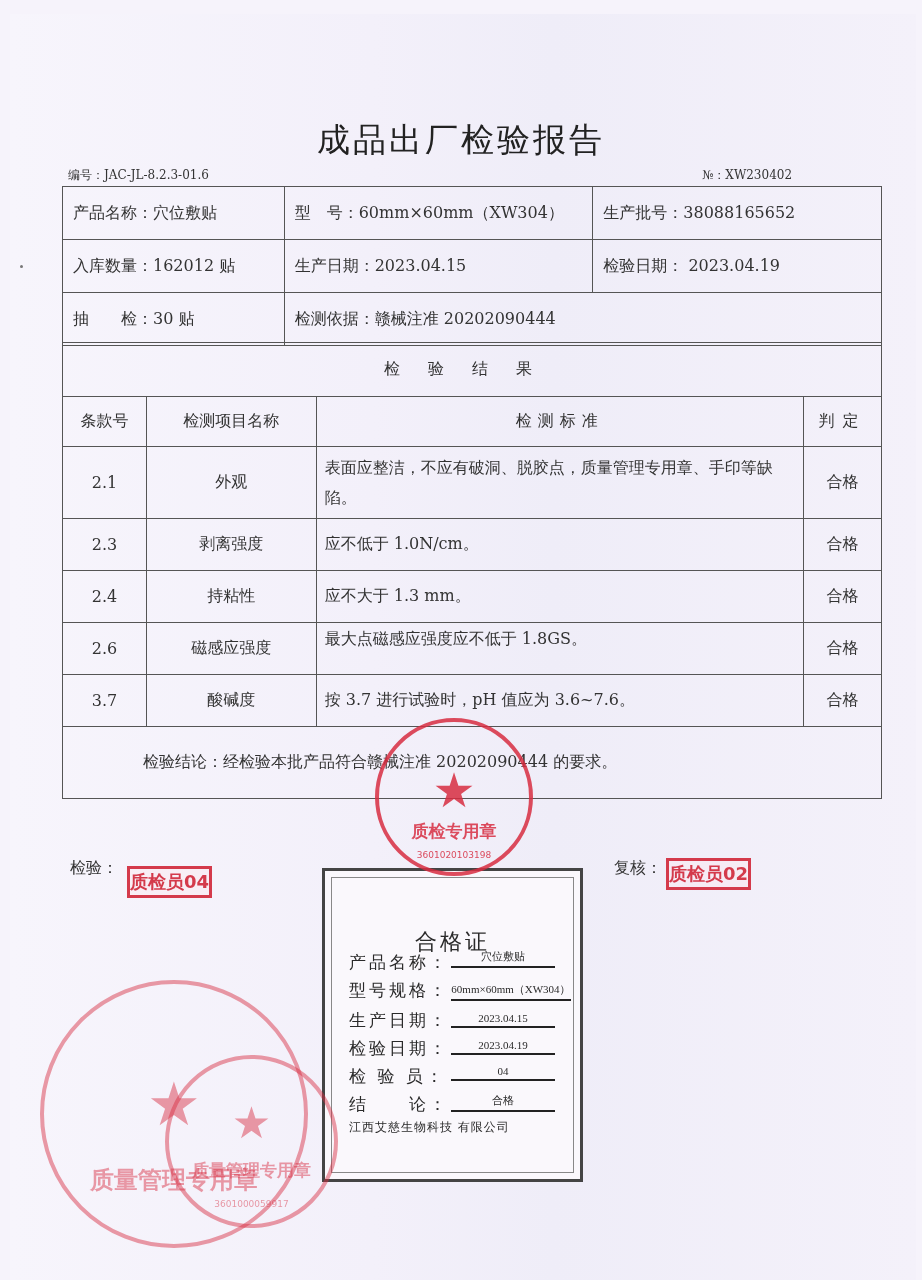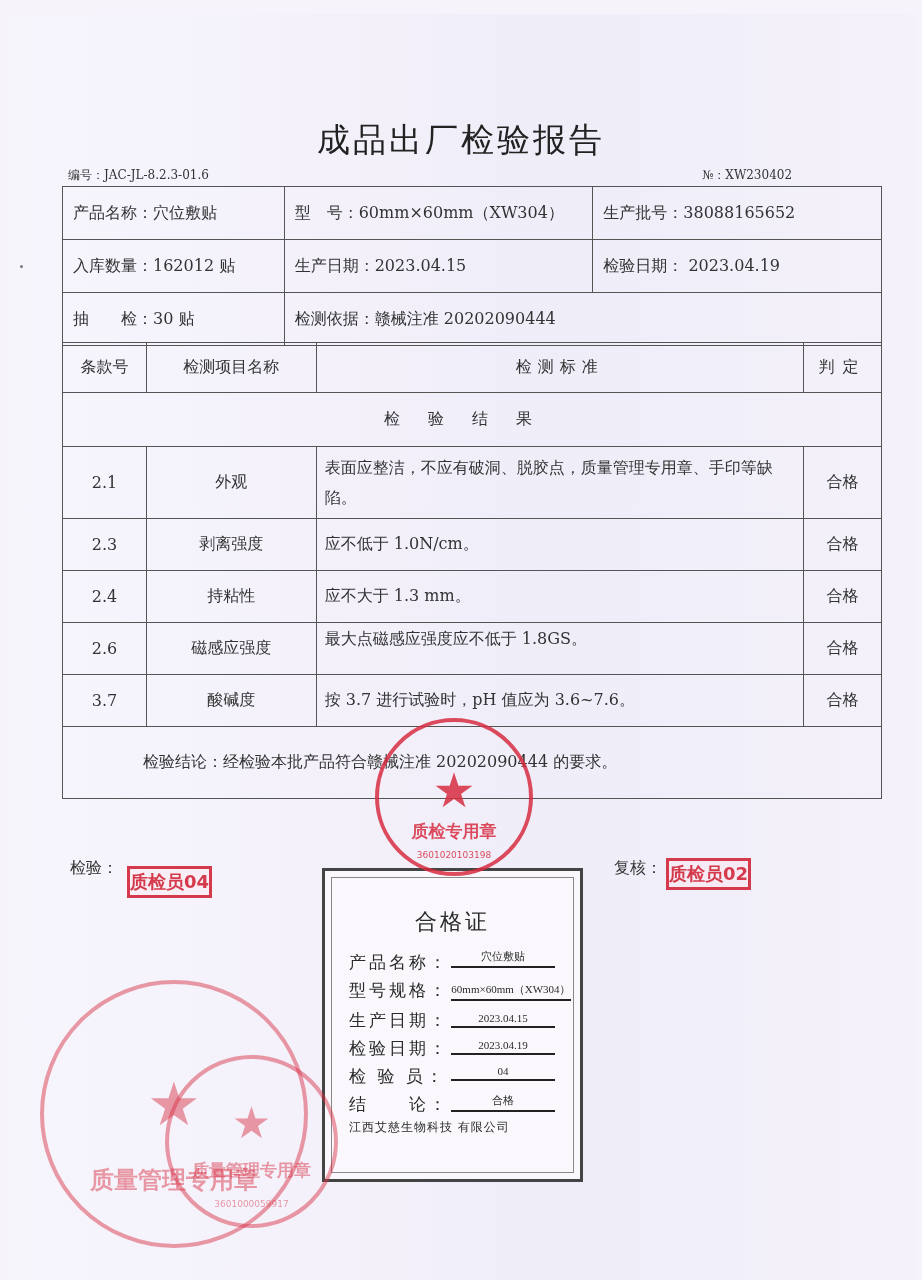"条款号" tr { order: before "检验结果" -> after "检验结果" }
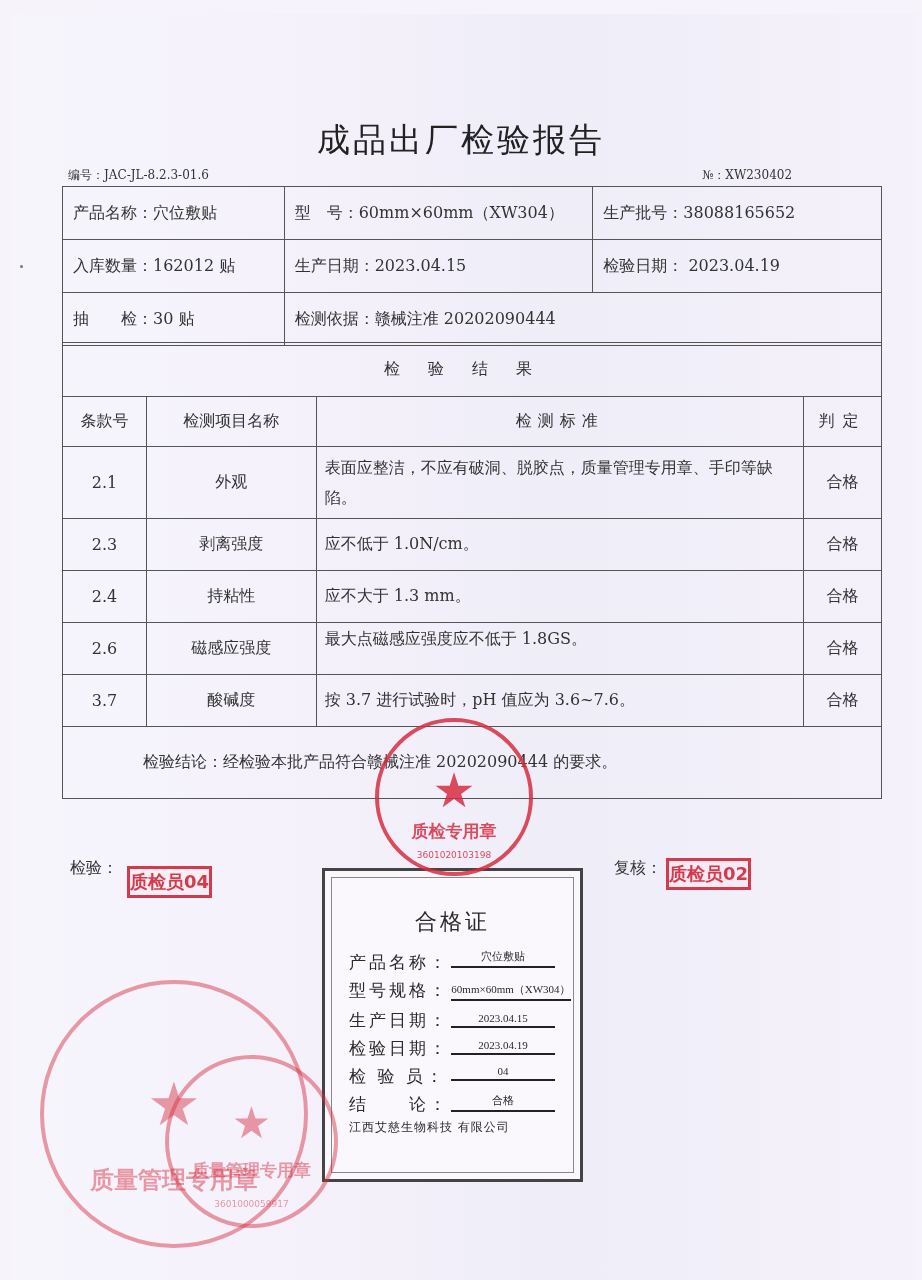"合格证" .cert-title { top: 36px -> 56px }
